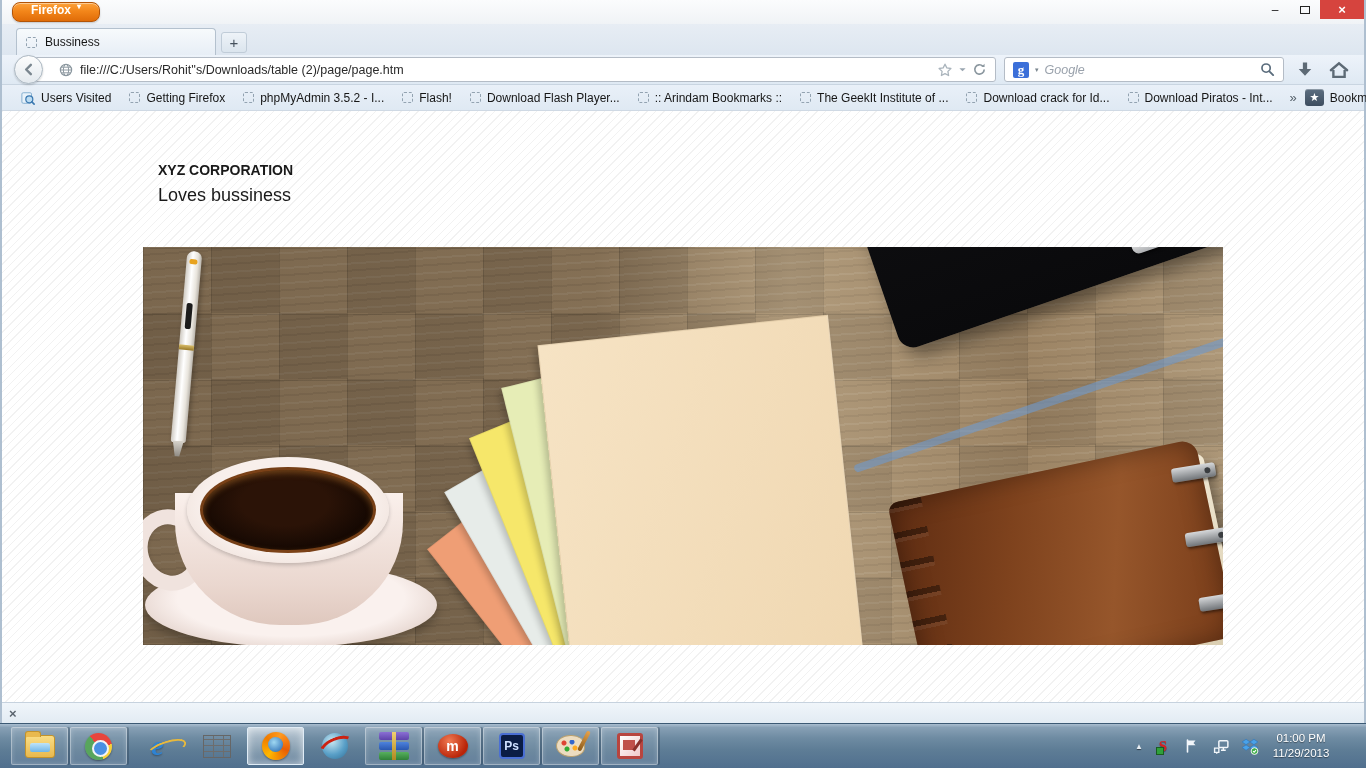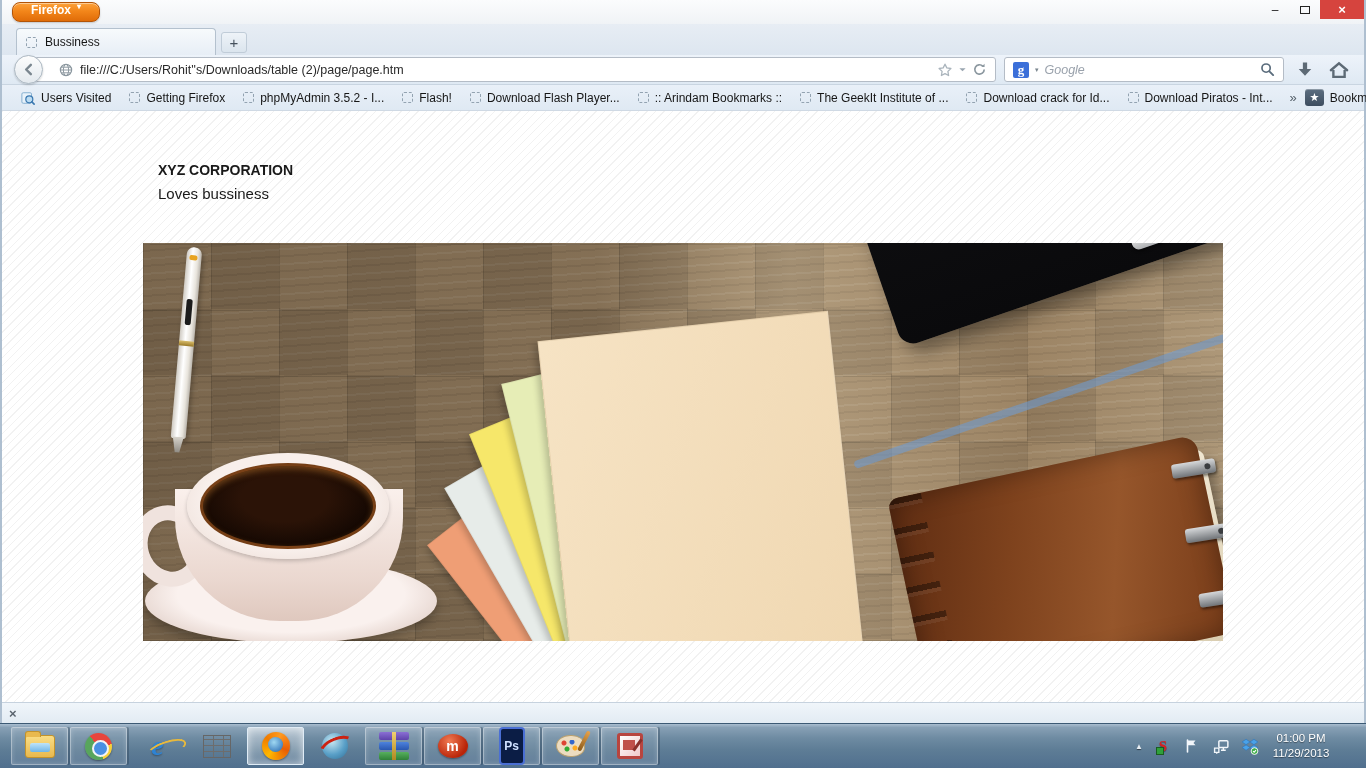"Loves bussiness" .page-subheading { font-size: 15px -> 18px }
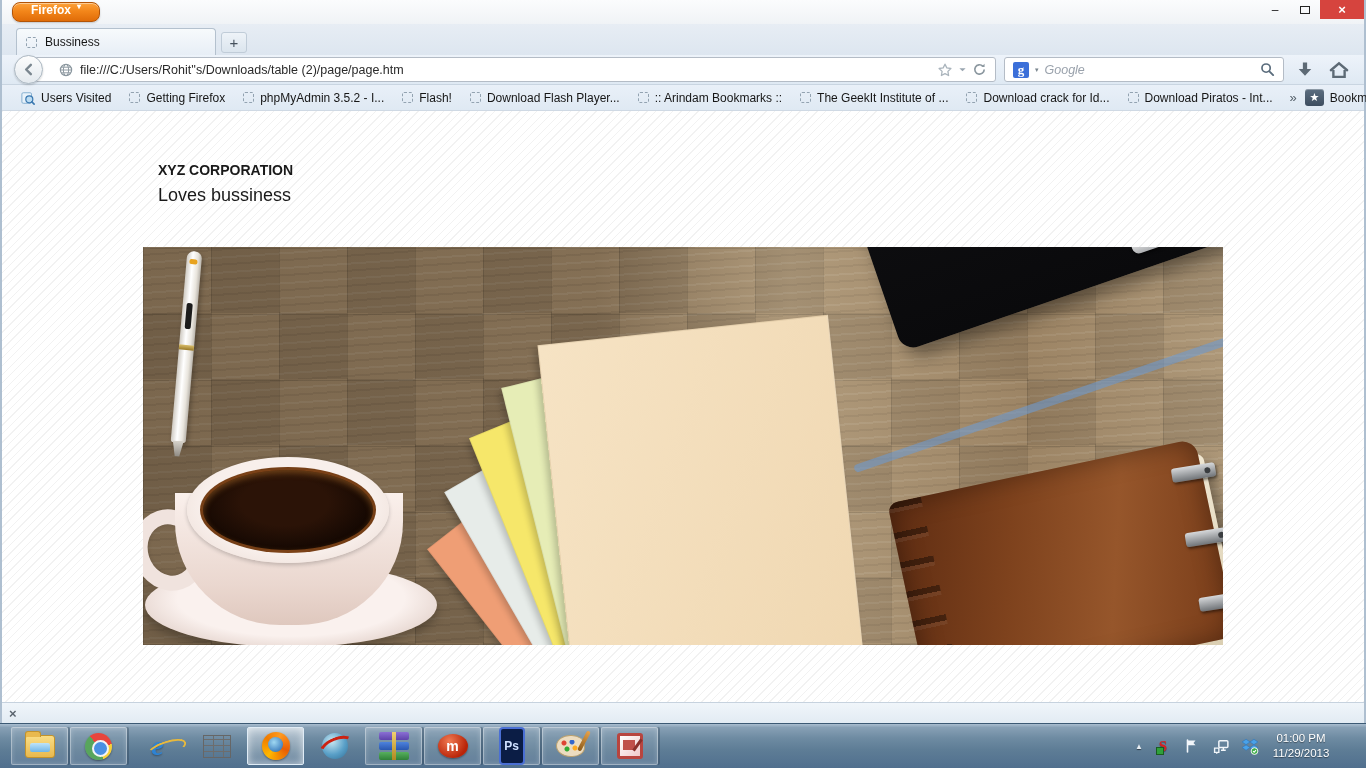"Ps" .ic-ps { height: 38px -> 26px }
